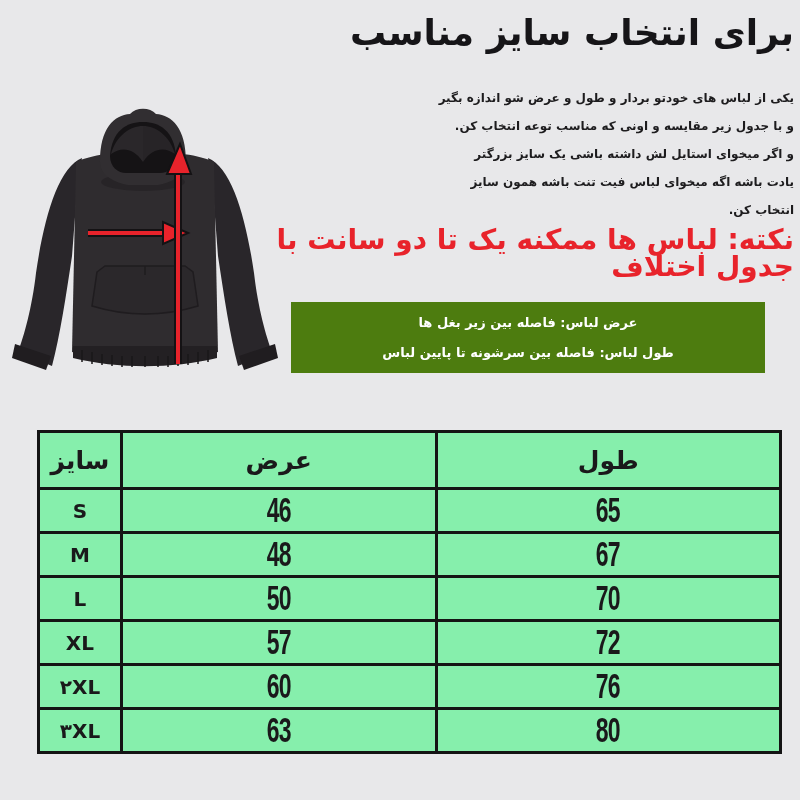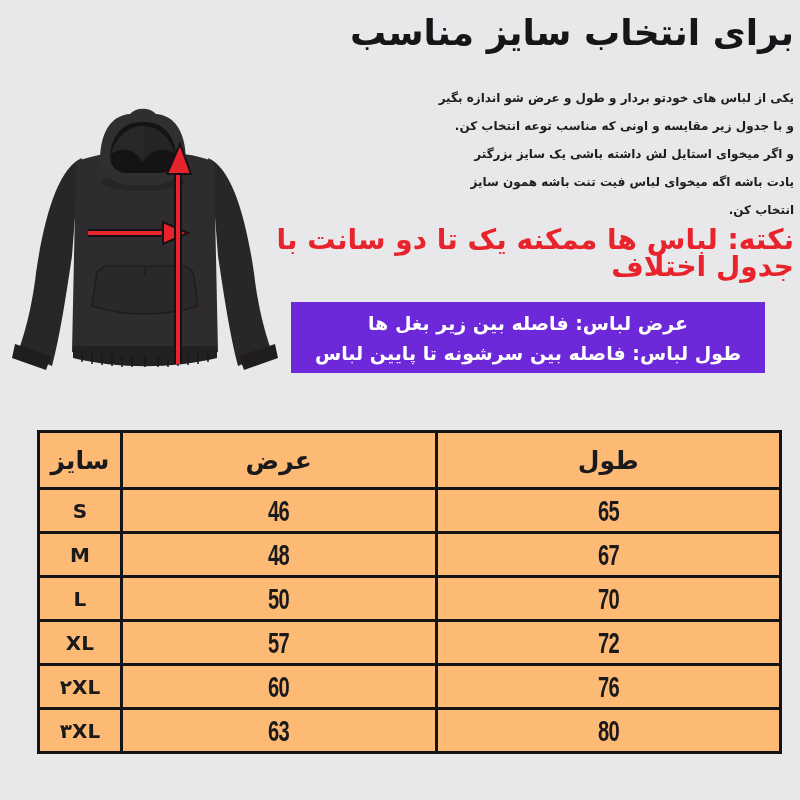"عرض لباس: فاصله بین زیر" .def-box { background: #6d28d9 -> #4d7c0f; font-size: 19px -> 13px }
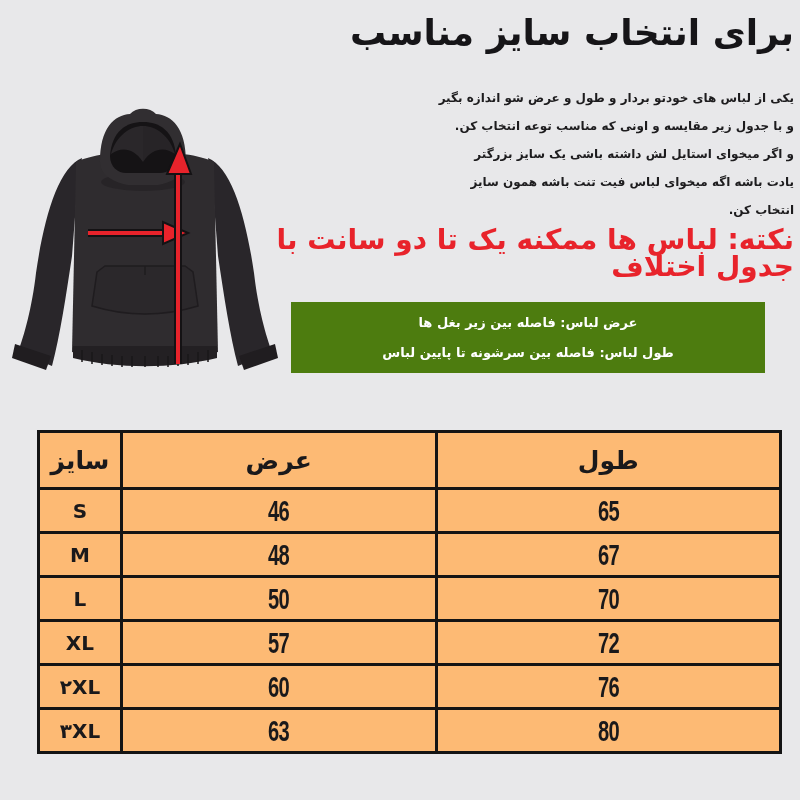"سایز" table.size-table { background: #fdba74 -> #86efac }
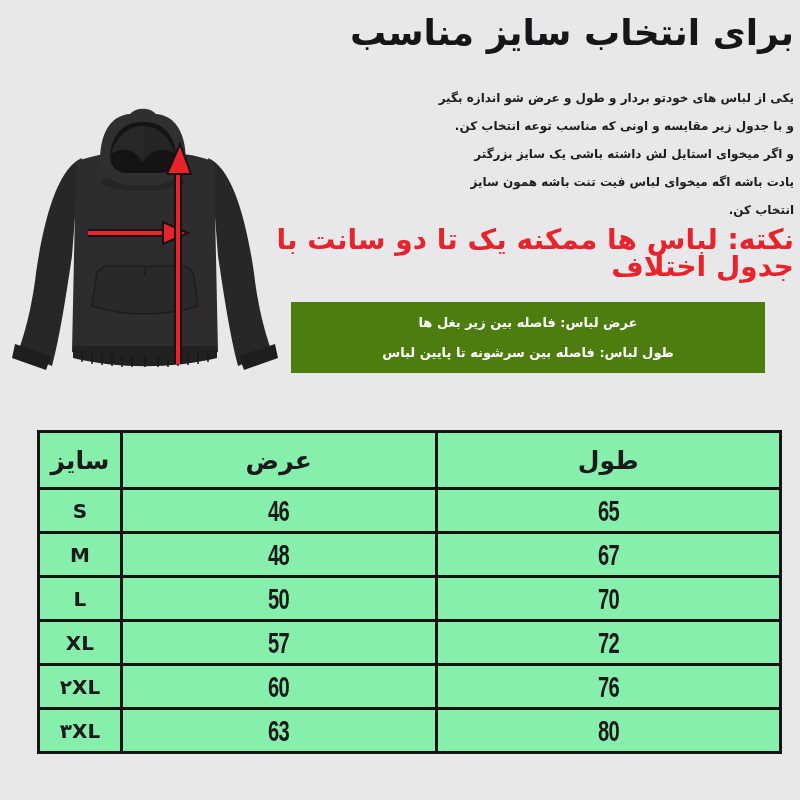"46" .size-table td.num-cell { font-size: 28px -> 32px }
